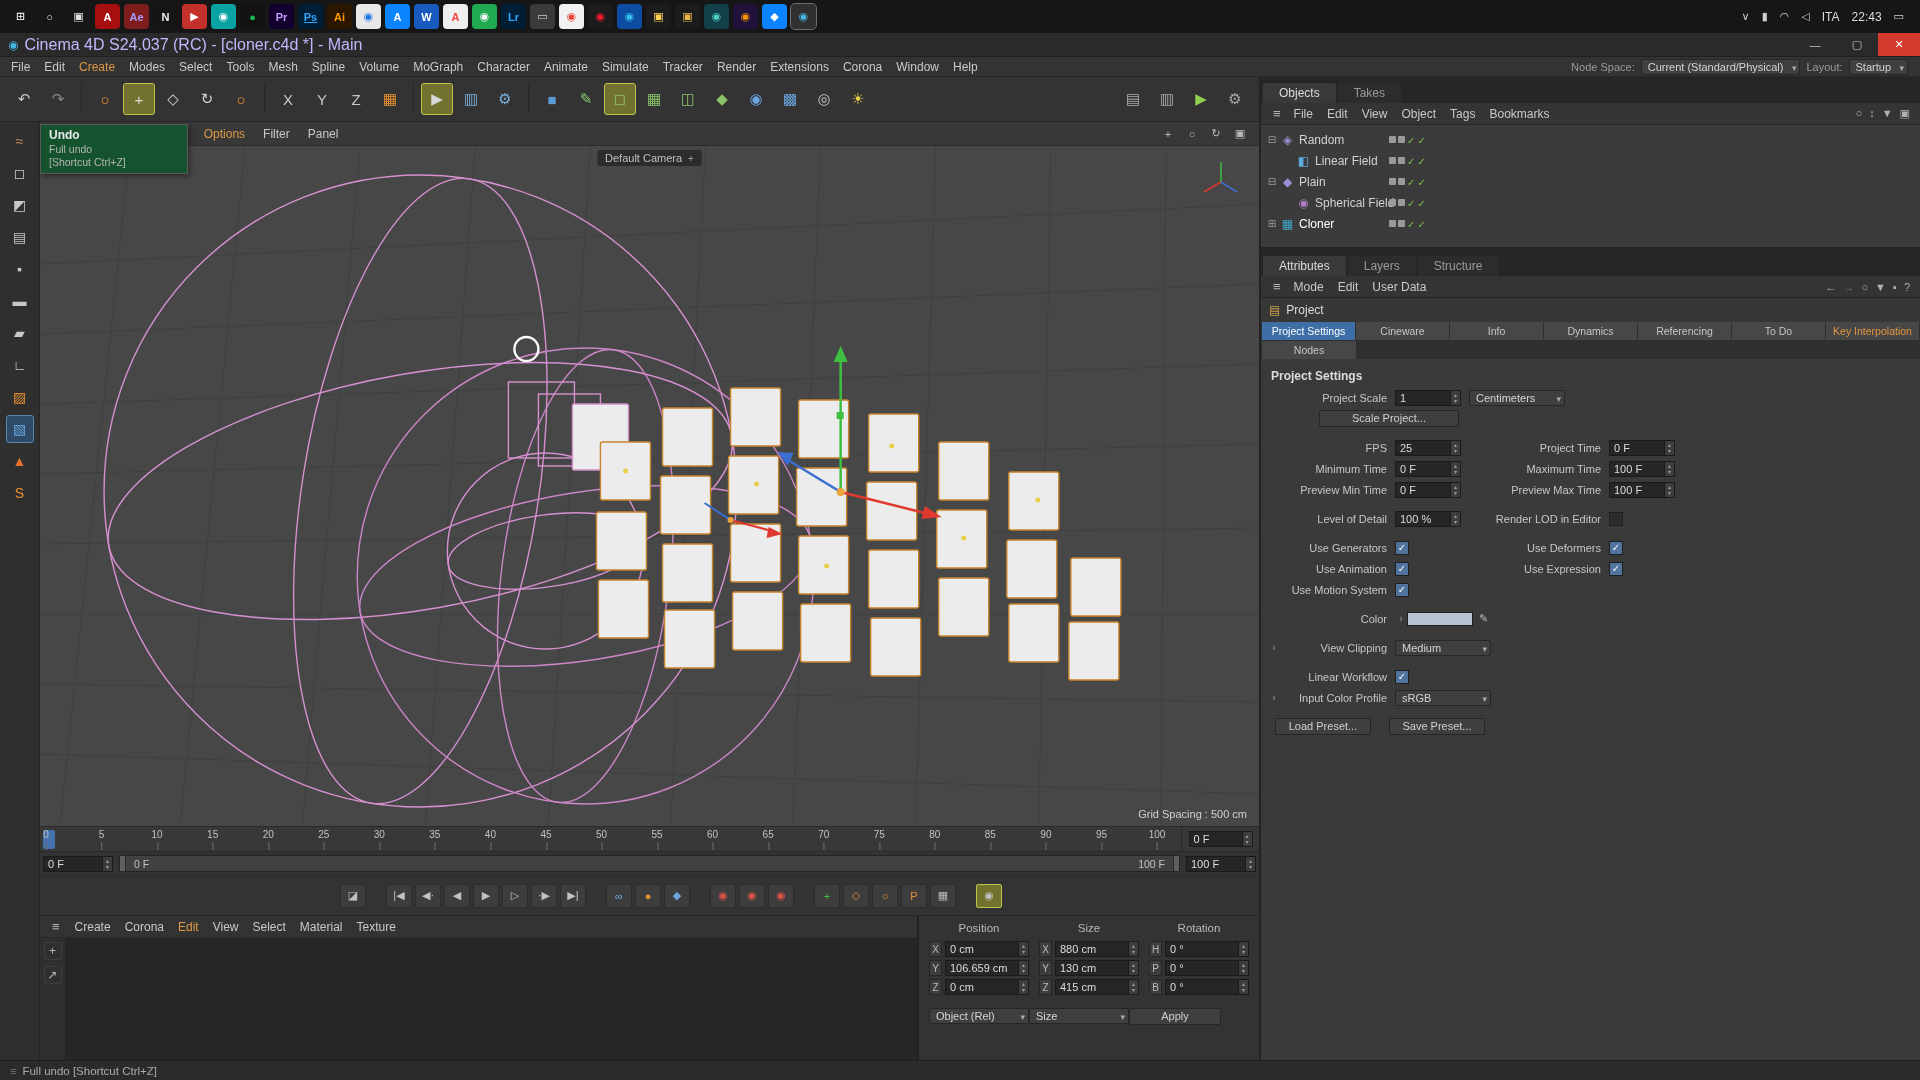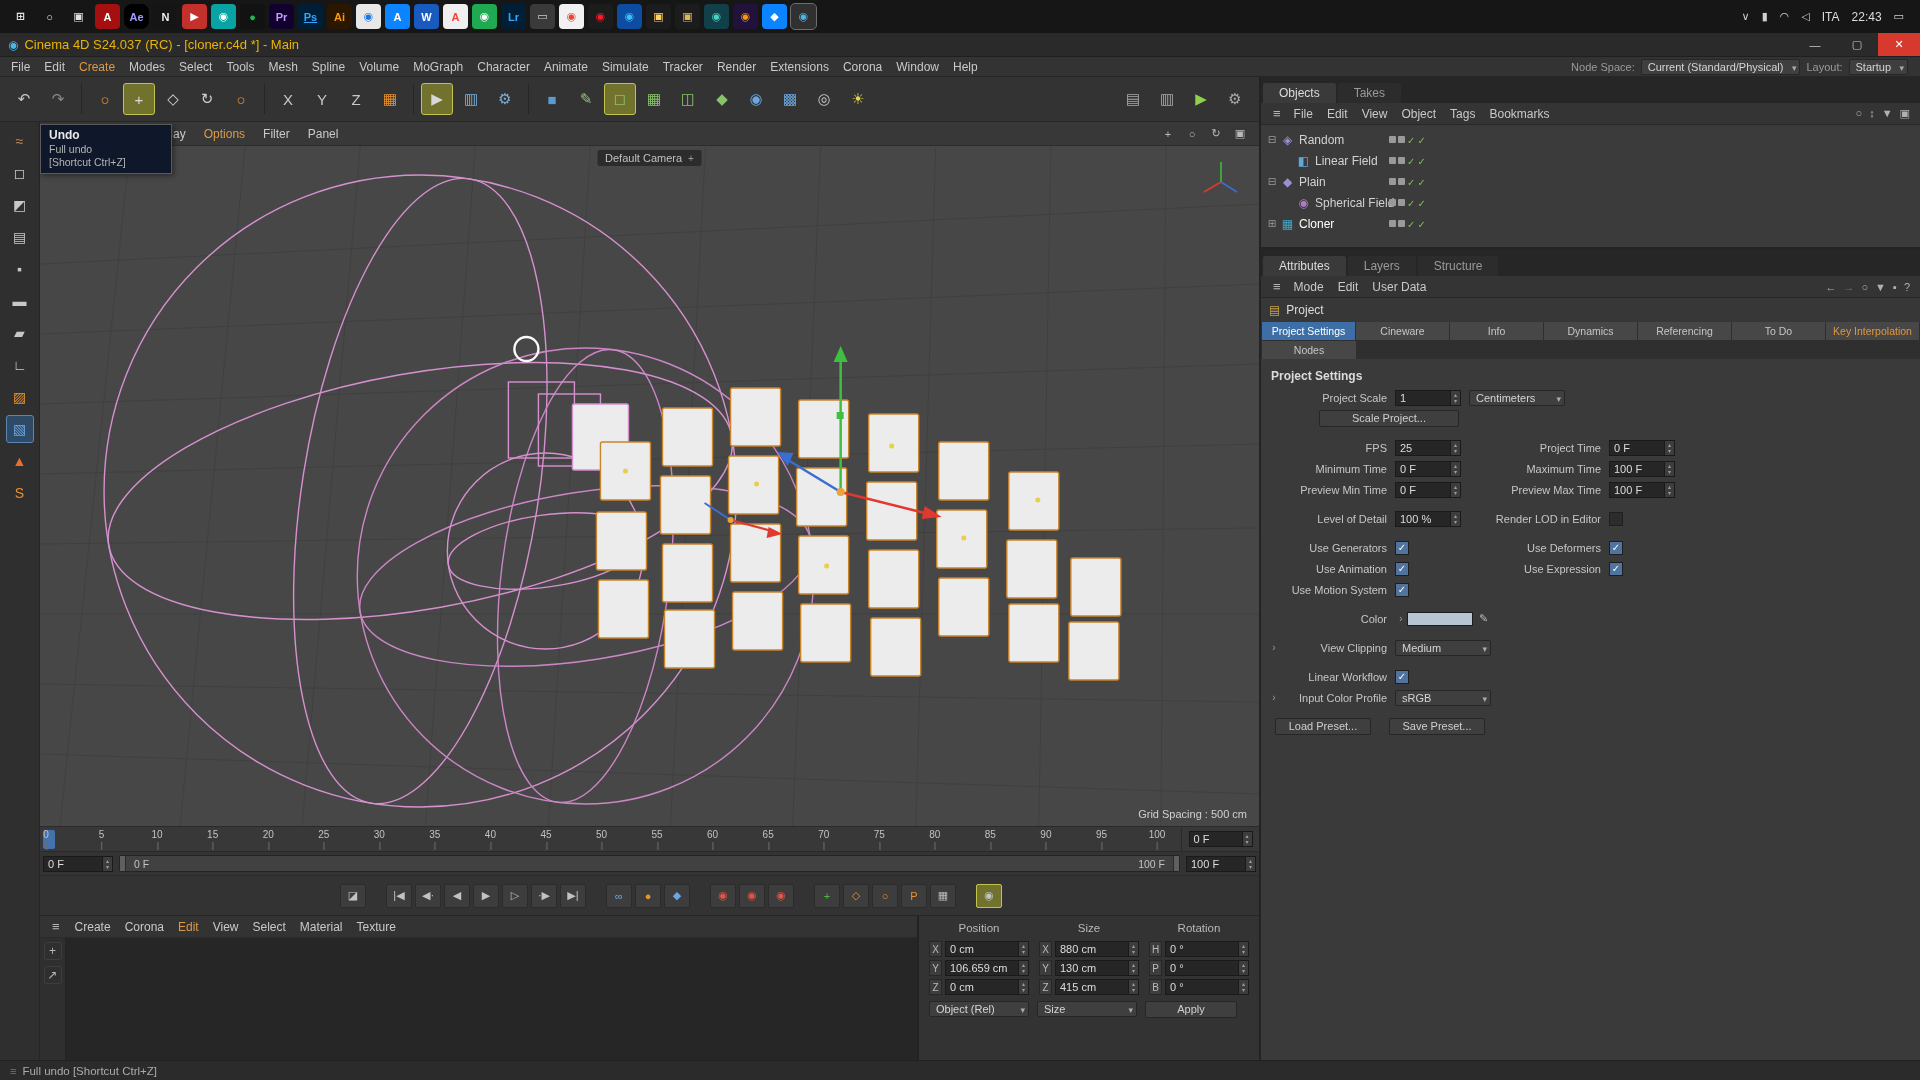"Ae" span.tb-ico { background: #000000 -> #7f1d1d; border-radius: 8px -> none }
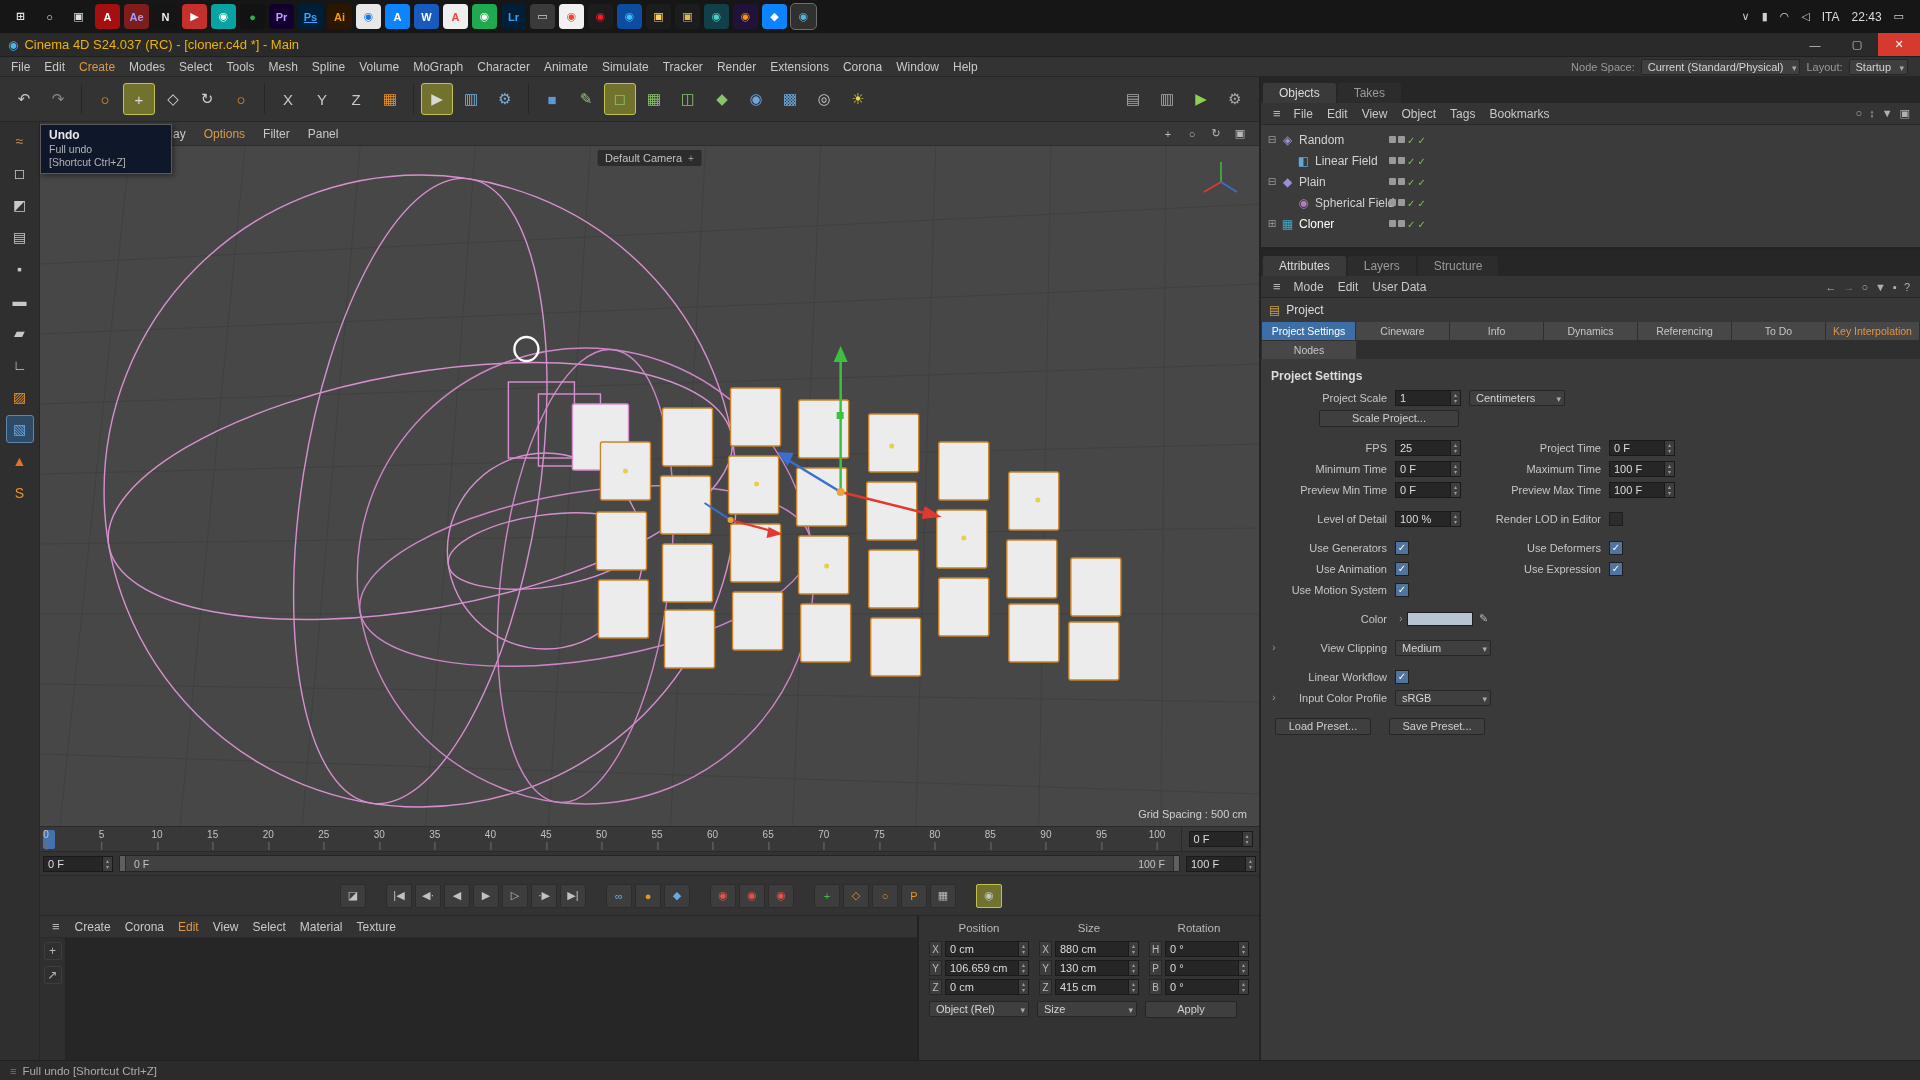"Cinema 4D S24.037 (RC) -" .tit-text { color: #eab308 -> #c4b5fd; font-size: 13px -> 16px }
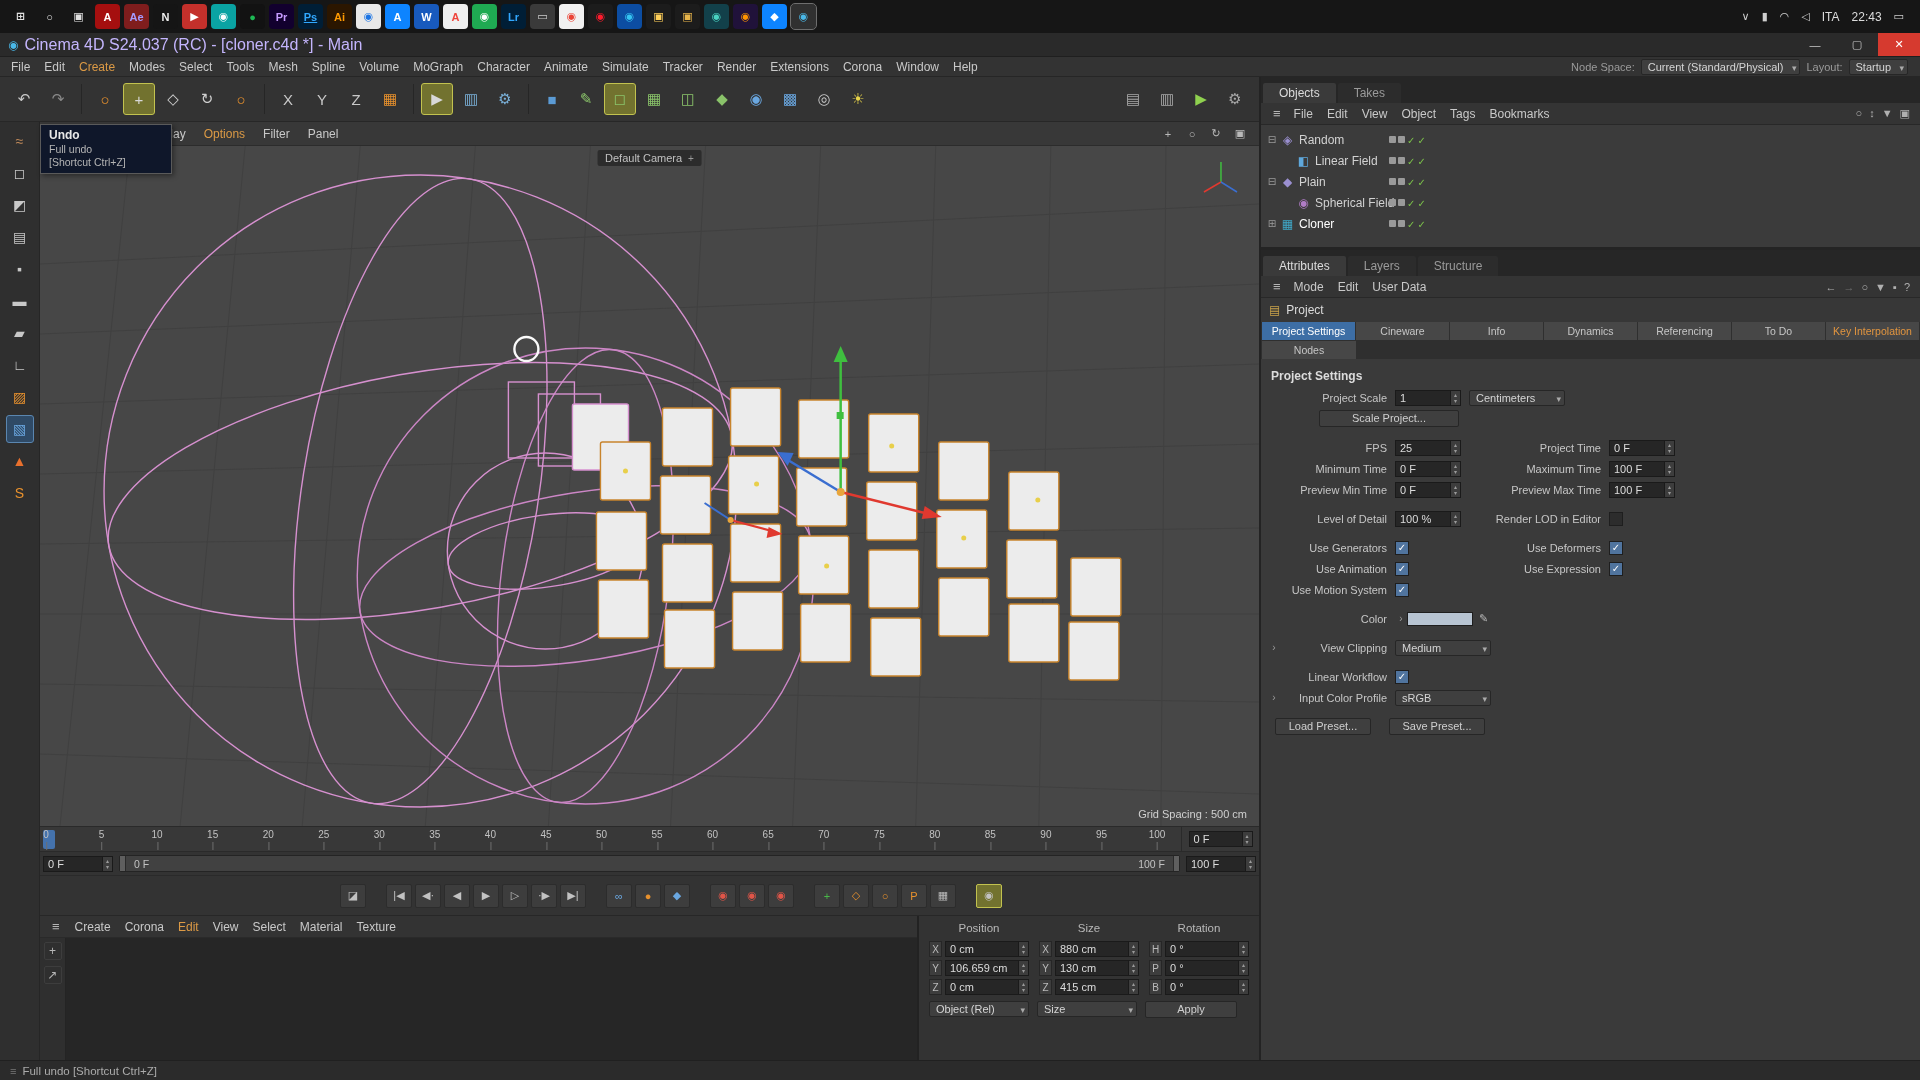"Undo" .tooltip { background: #0f172a -> #14532d; width: 132px -> 148px }
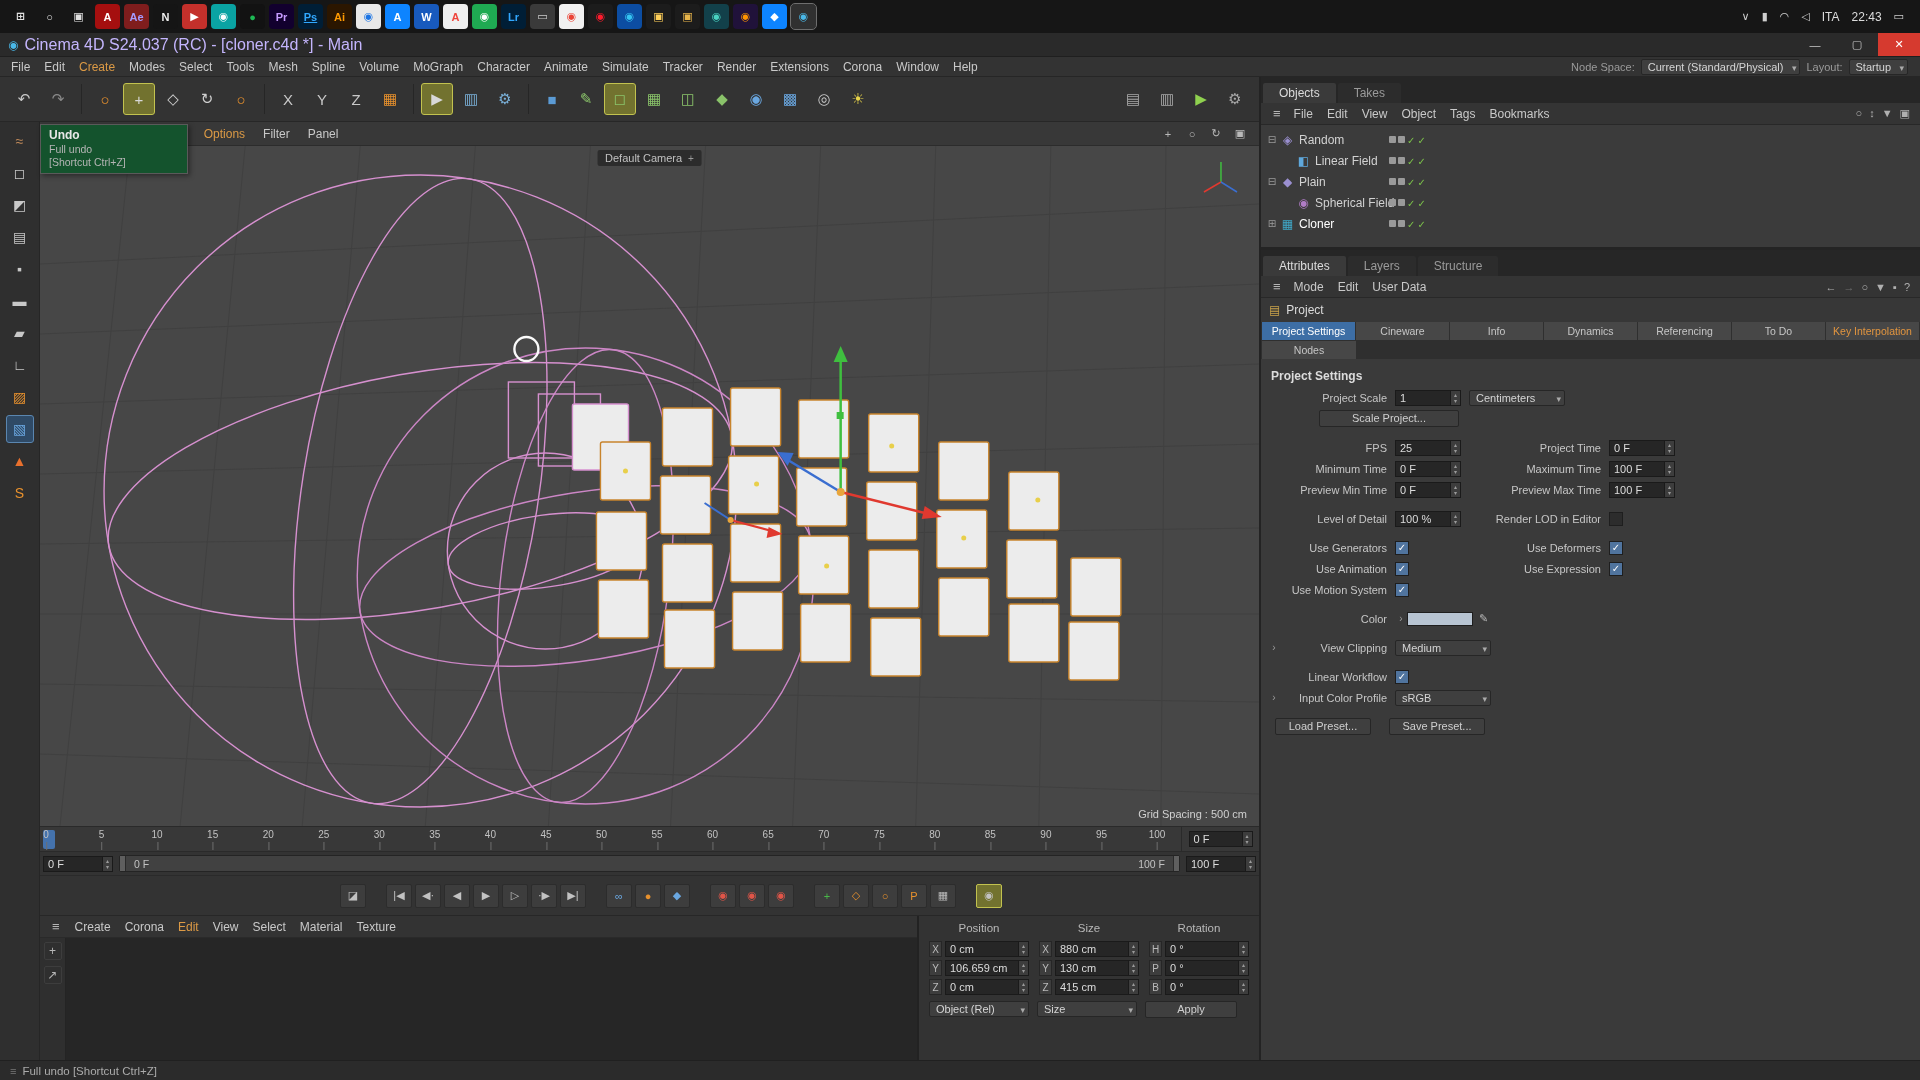"Object (Rel)" .co-modes { gap: 8px -> none; margin-top: 6px -> 13px }
